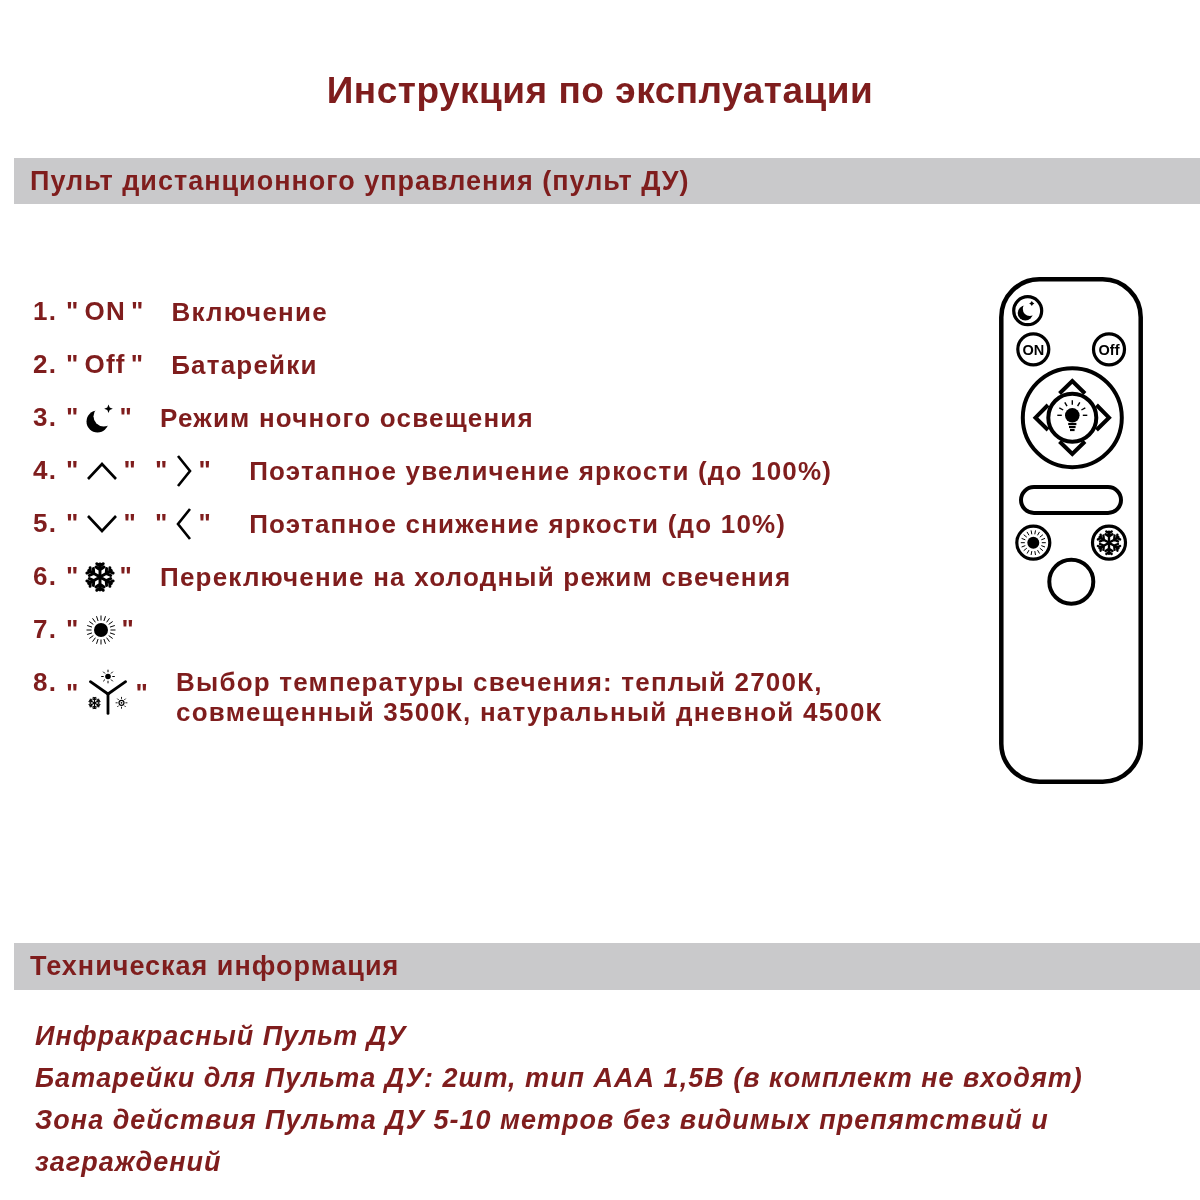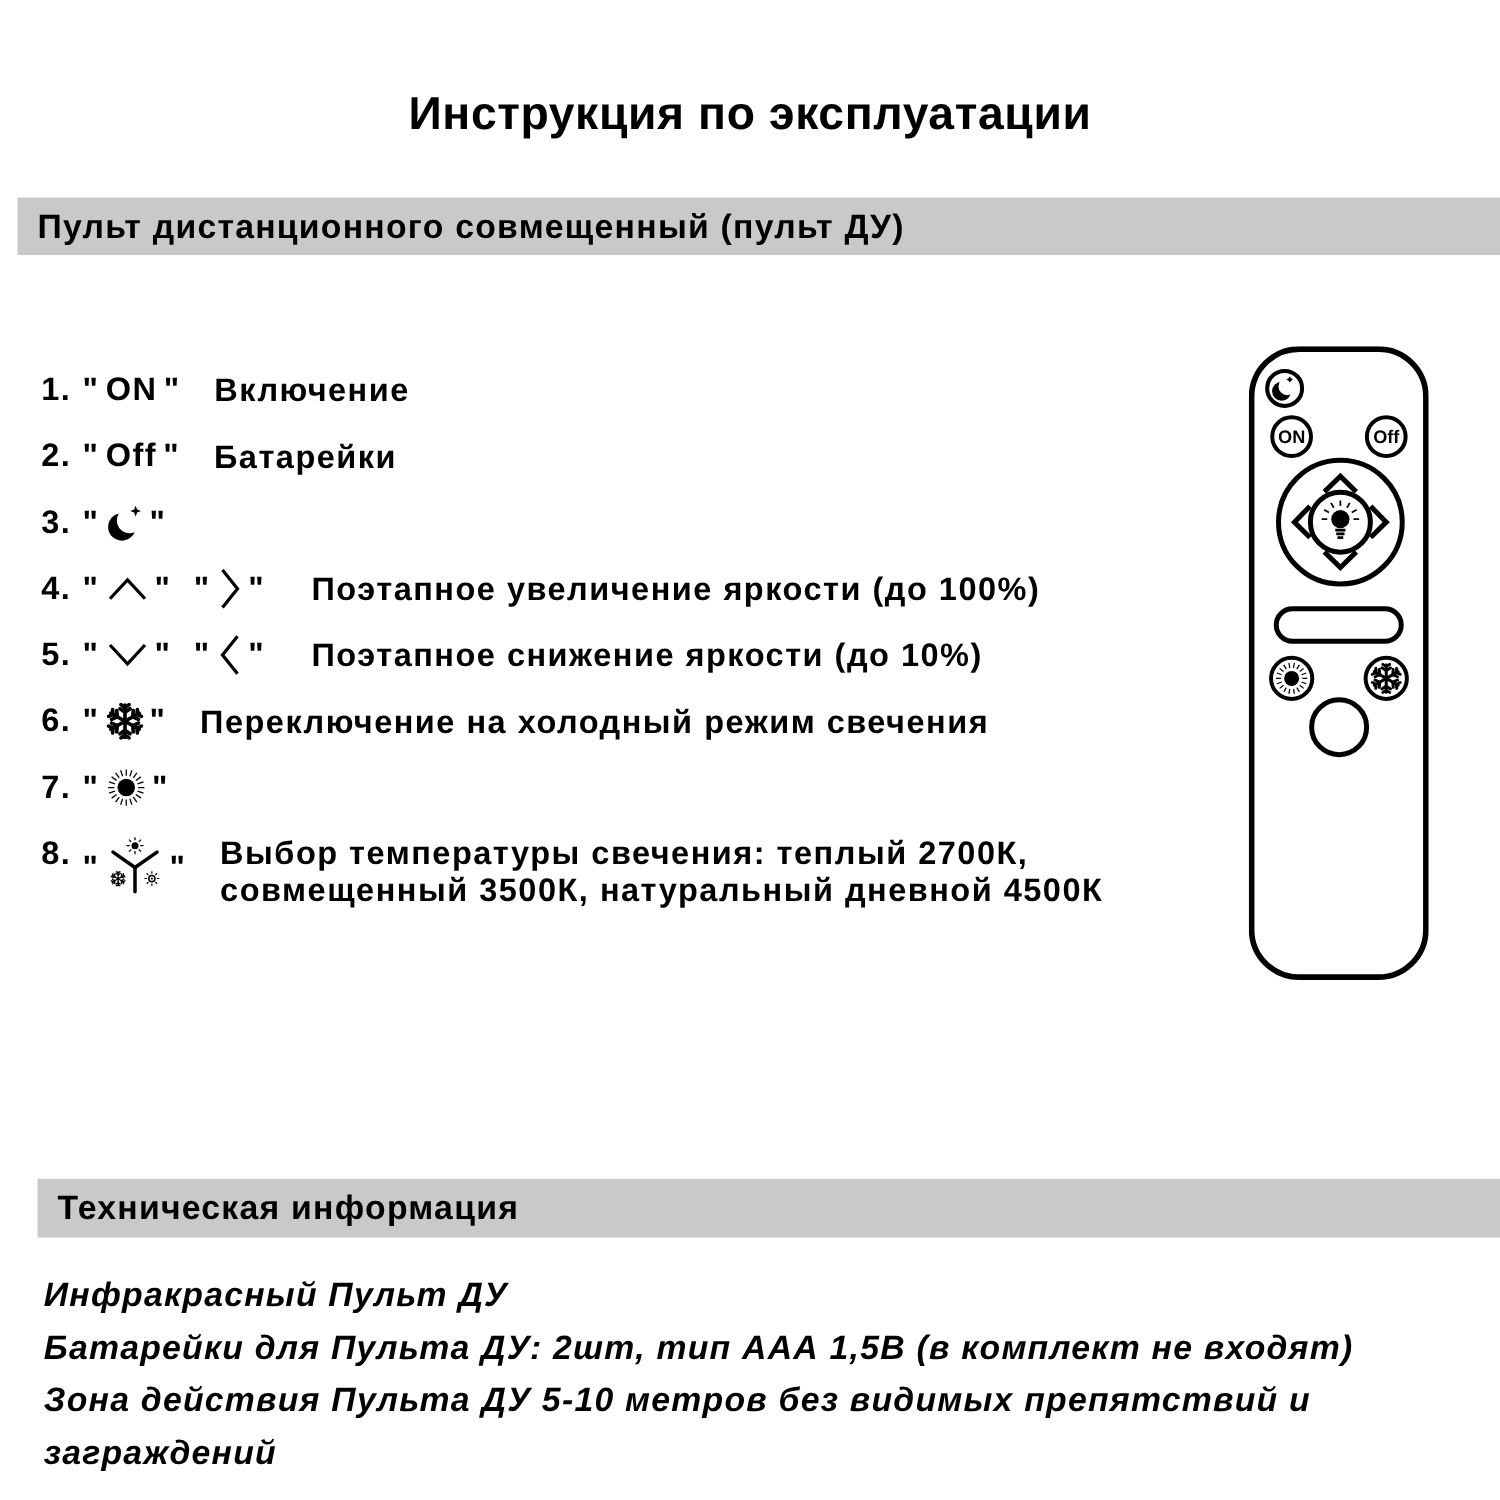"Инструкция по эксплуатации" .page { color: #000000 -> #7f1d1d }
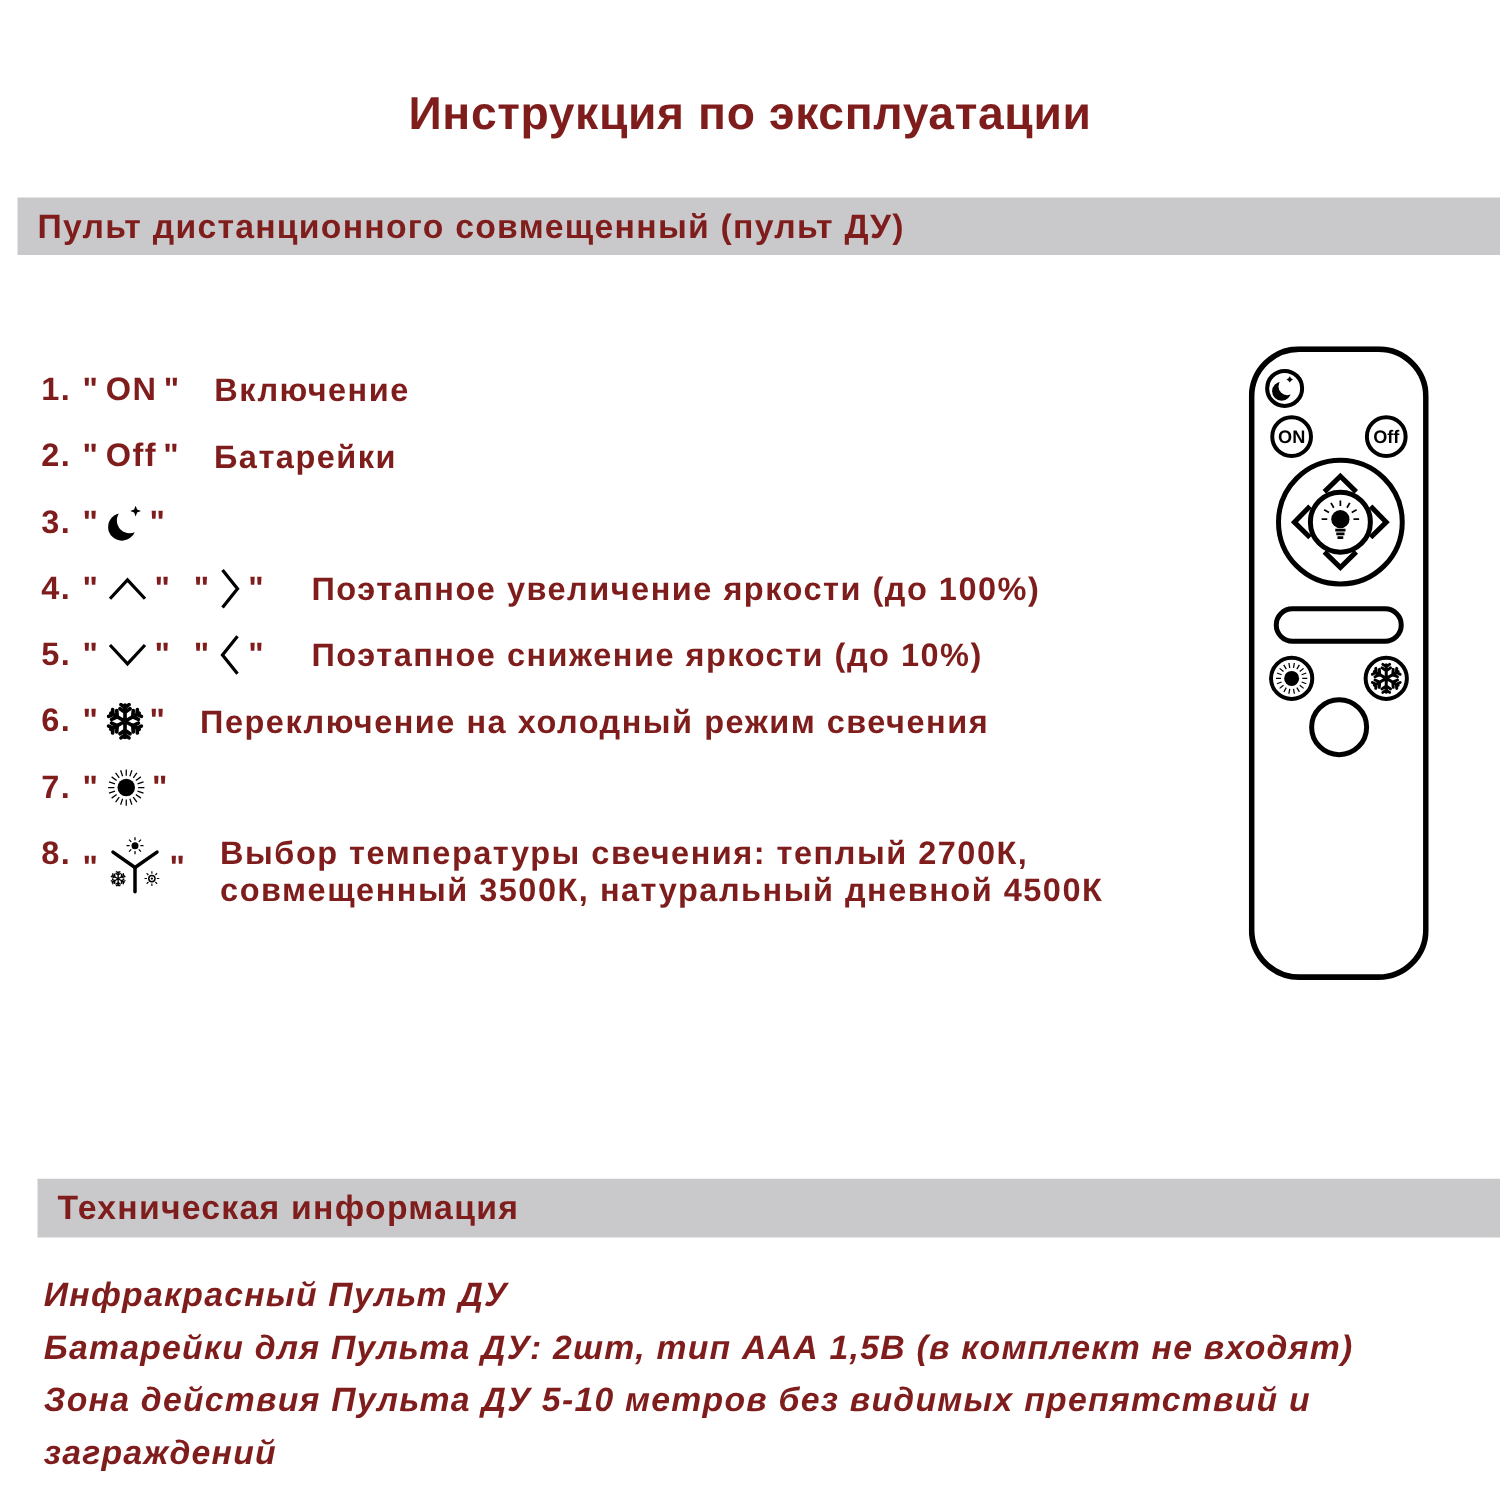"Пульт дистанционного совмещенный (пульт" div.section-bar { text: совмещенный -> управления }
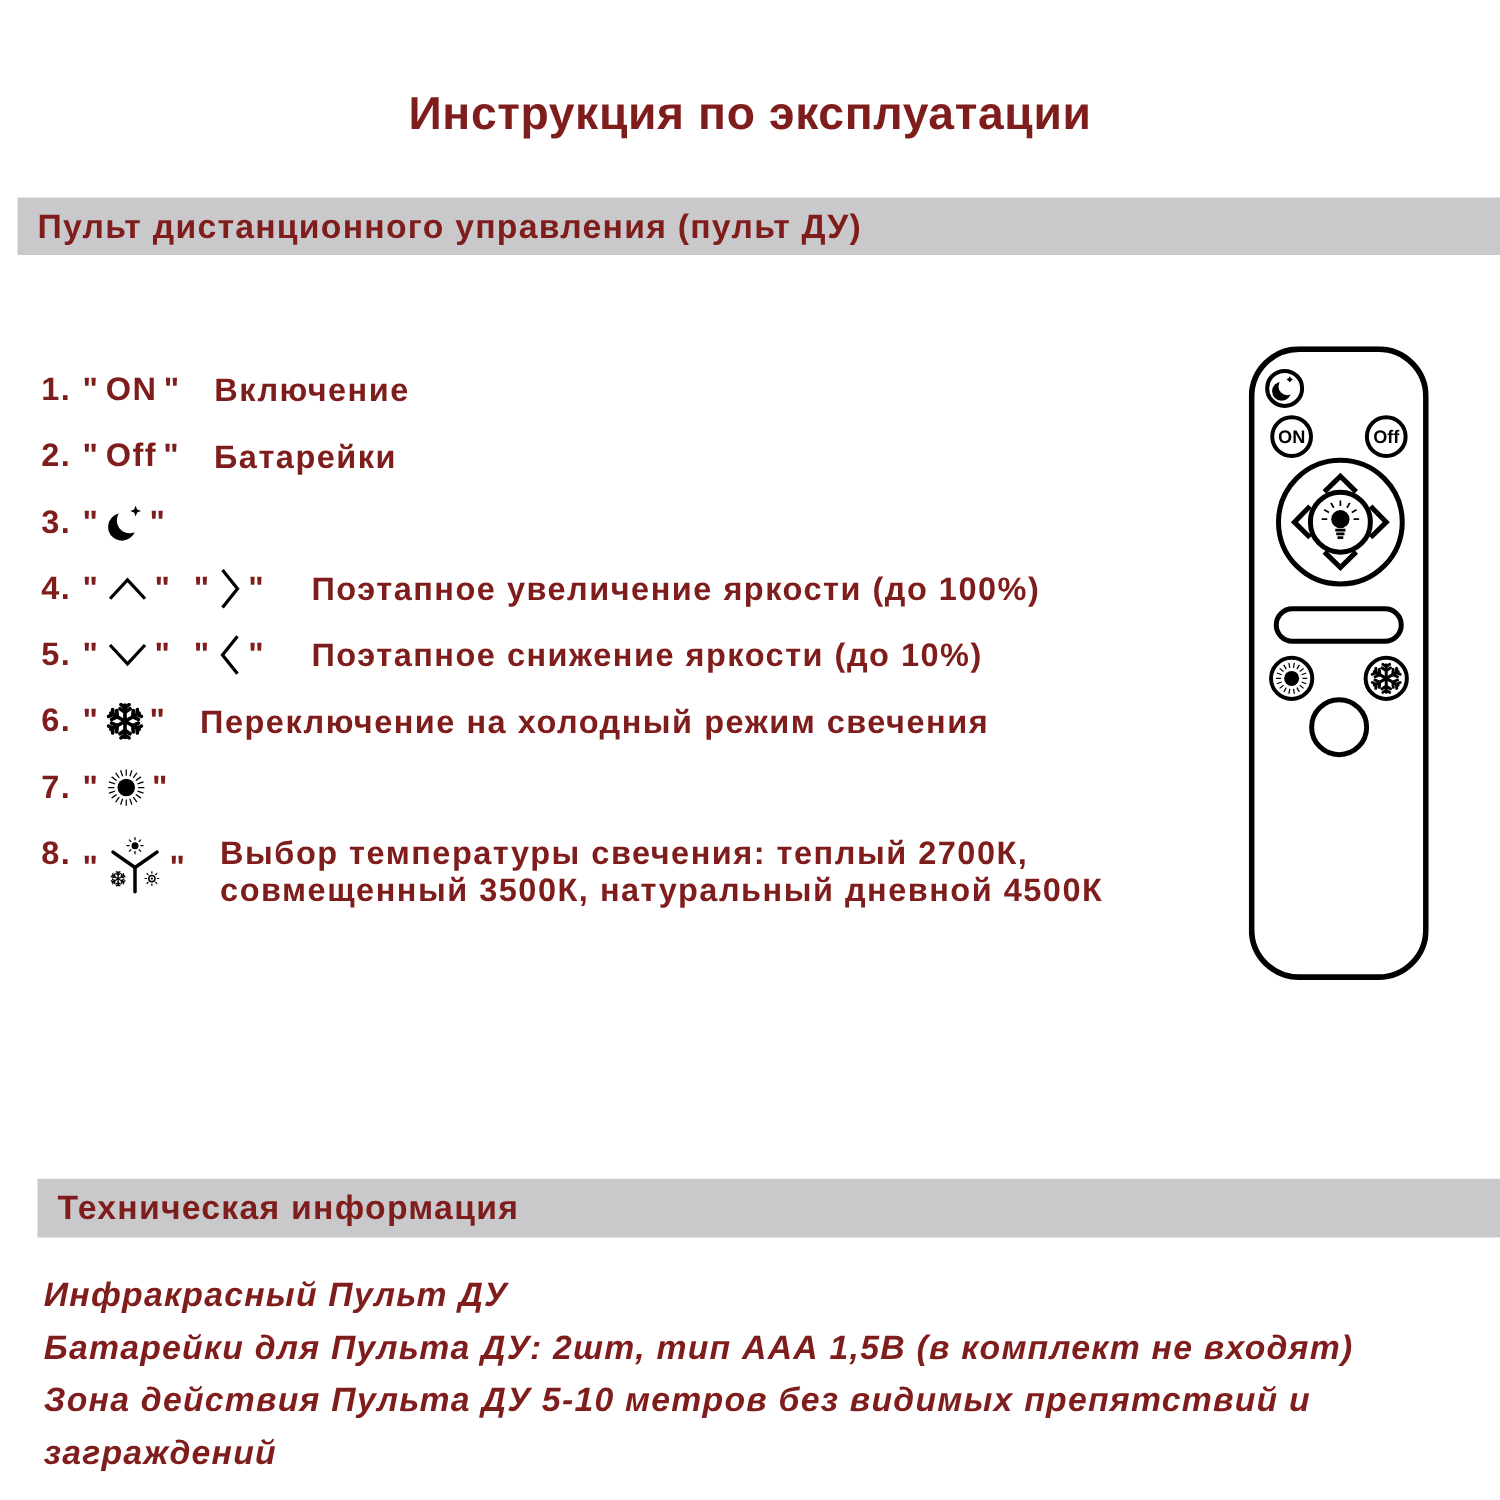"Режим ночного освещения" span.label { html: none -> <span>Режим ночного освещения</span> }
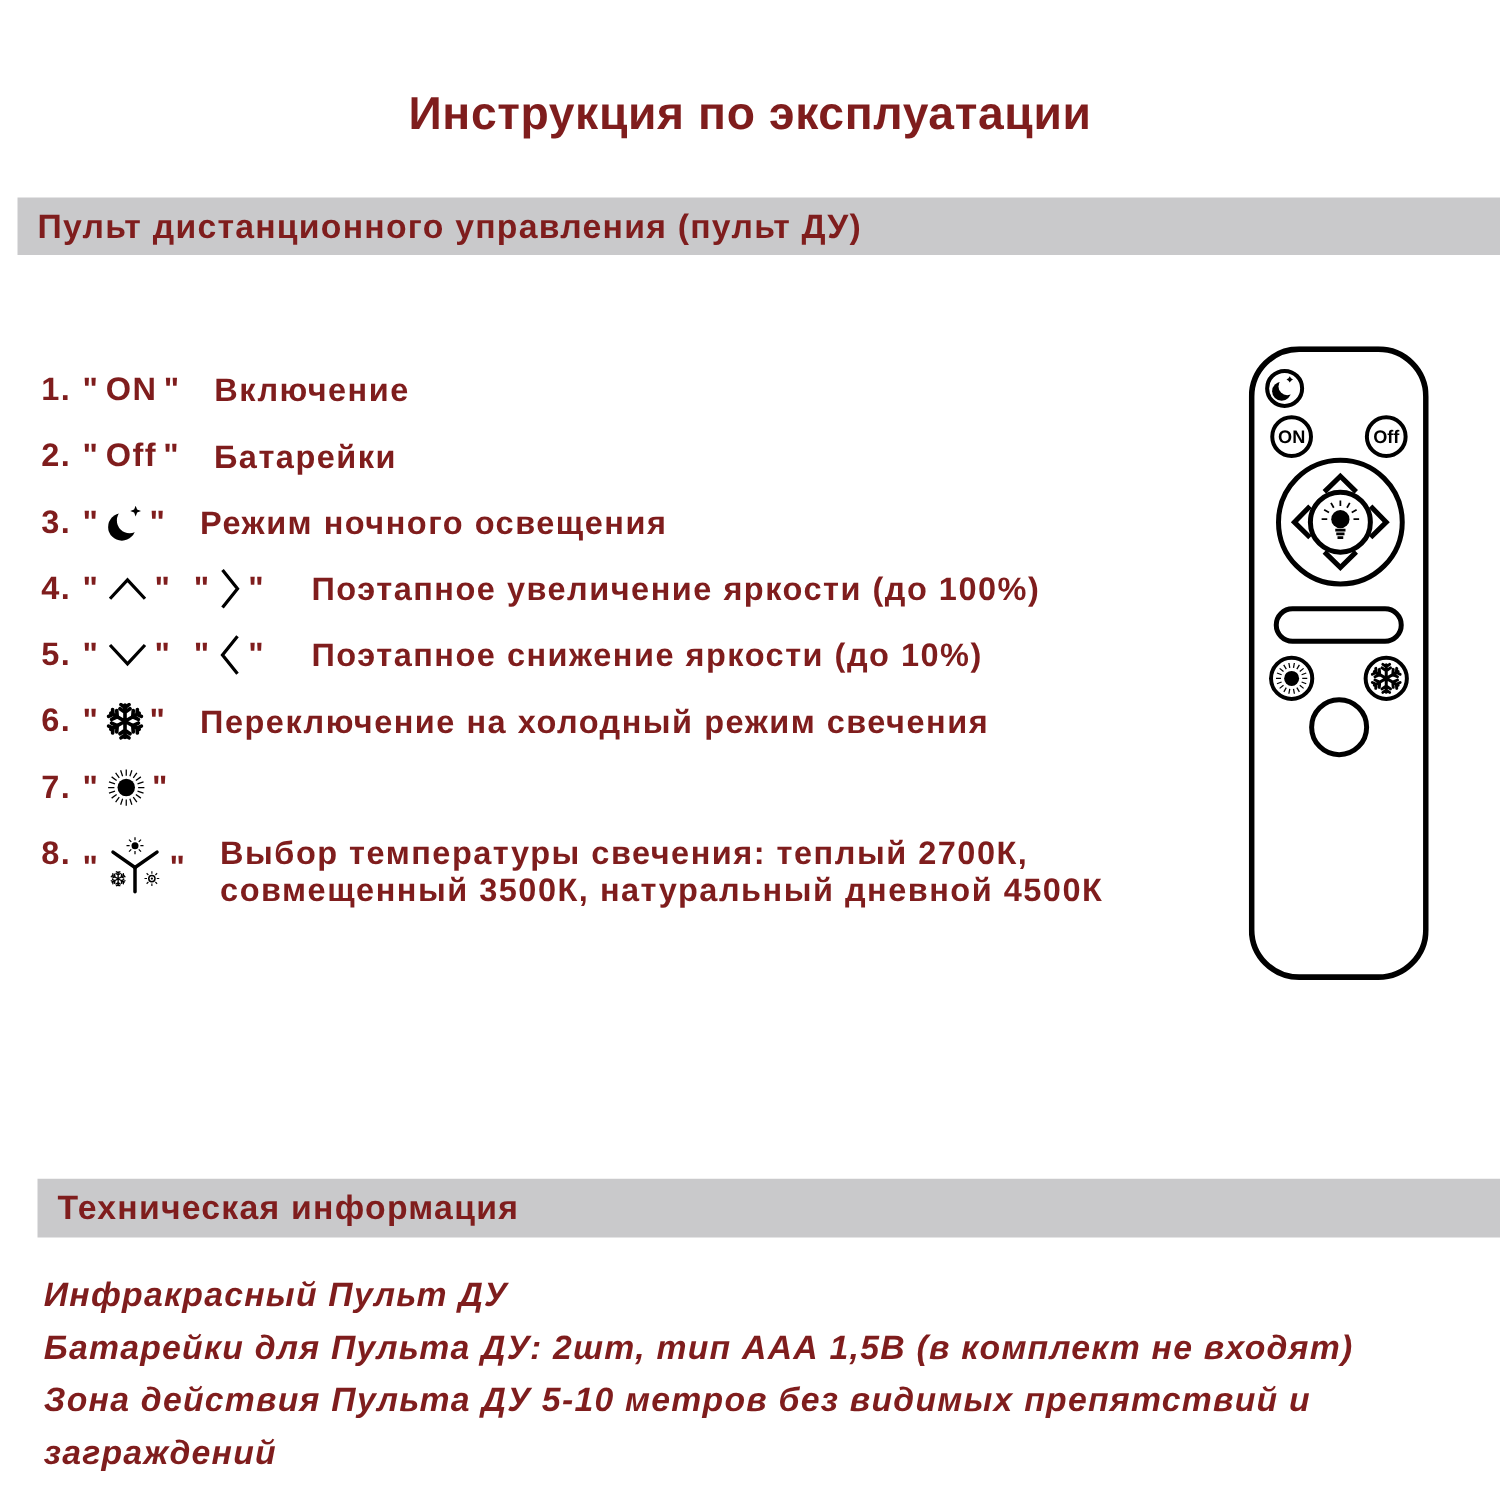"Техническая информация" div.section-bar { margin-left: 16px -> none }
